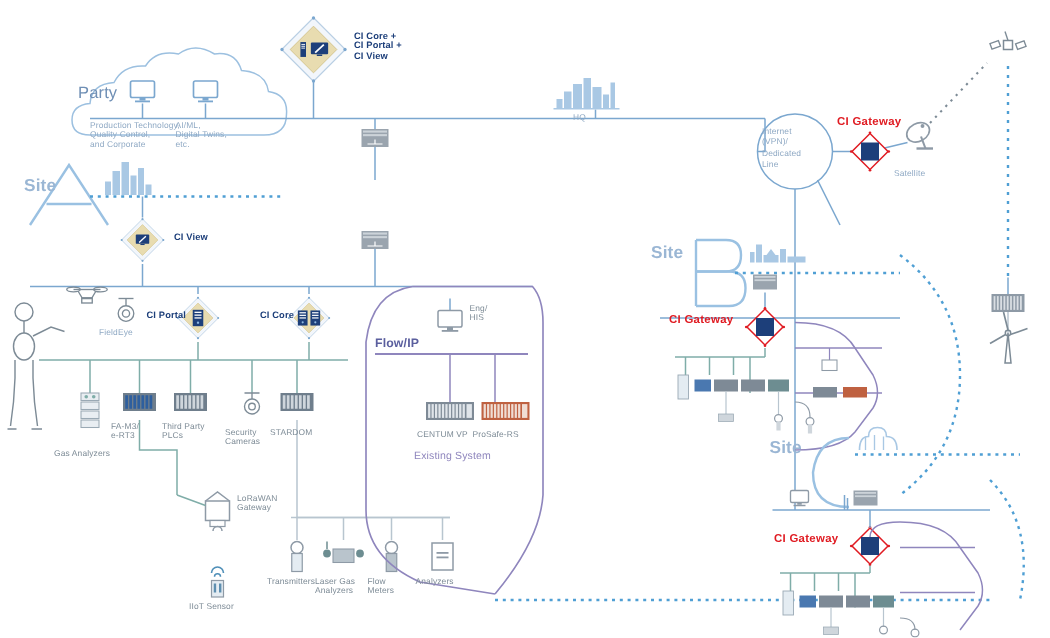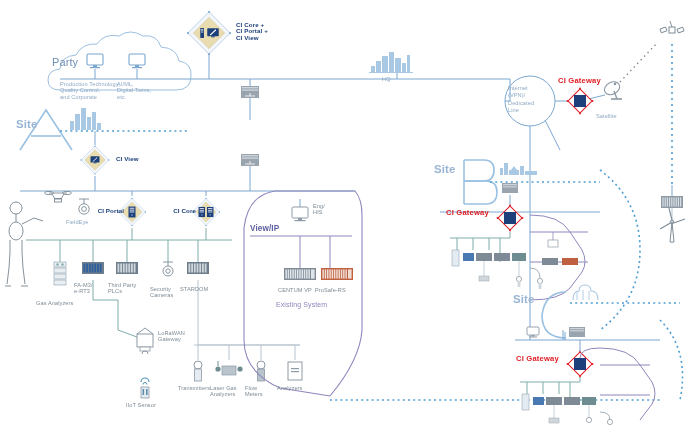"View/IP" div.lbl { text: View/IP -> Flow/IP }
